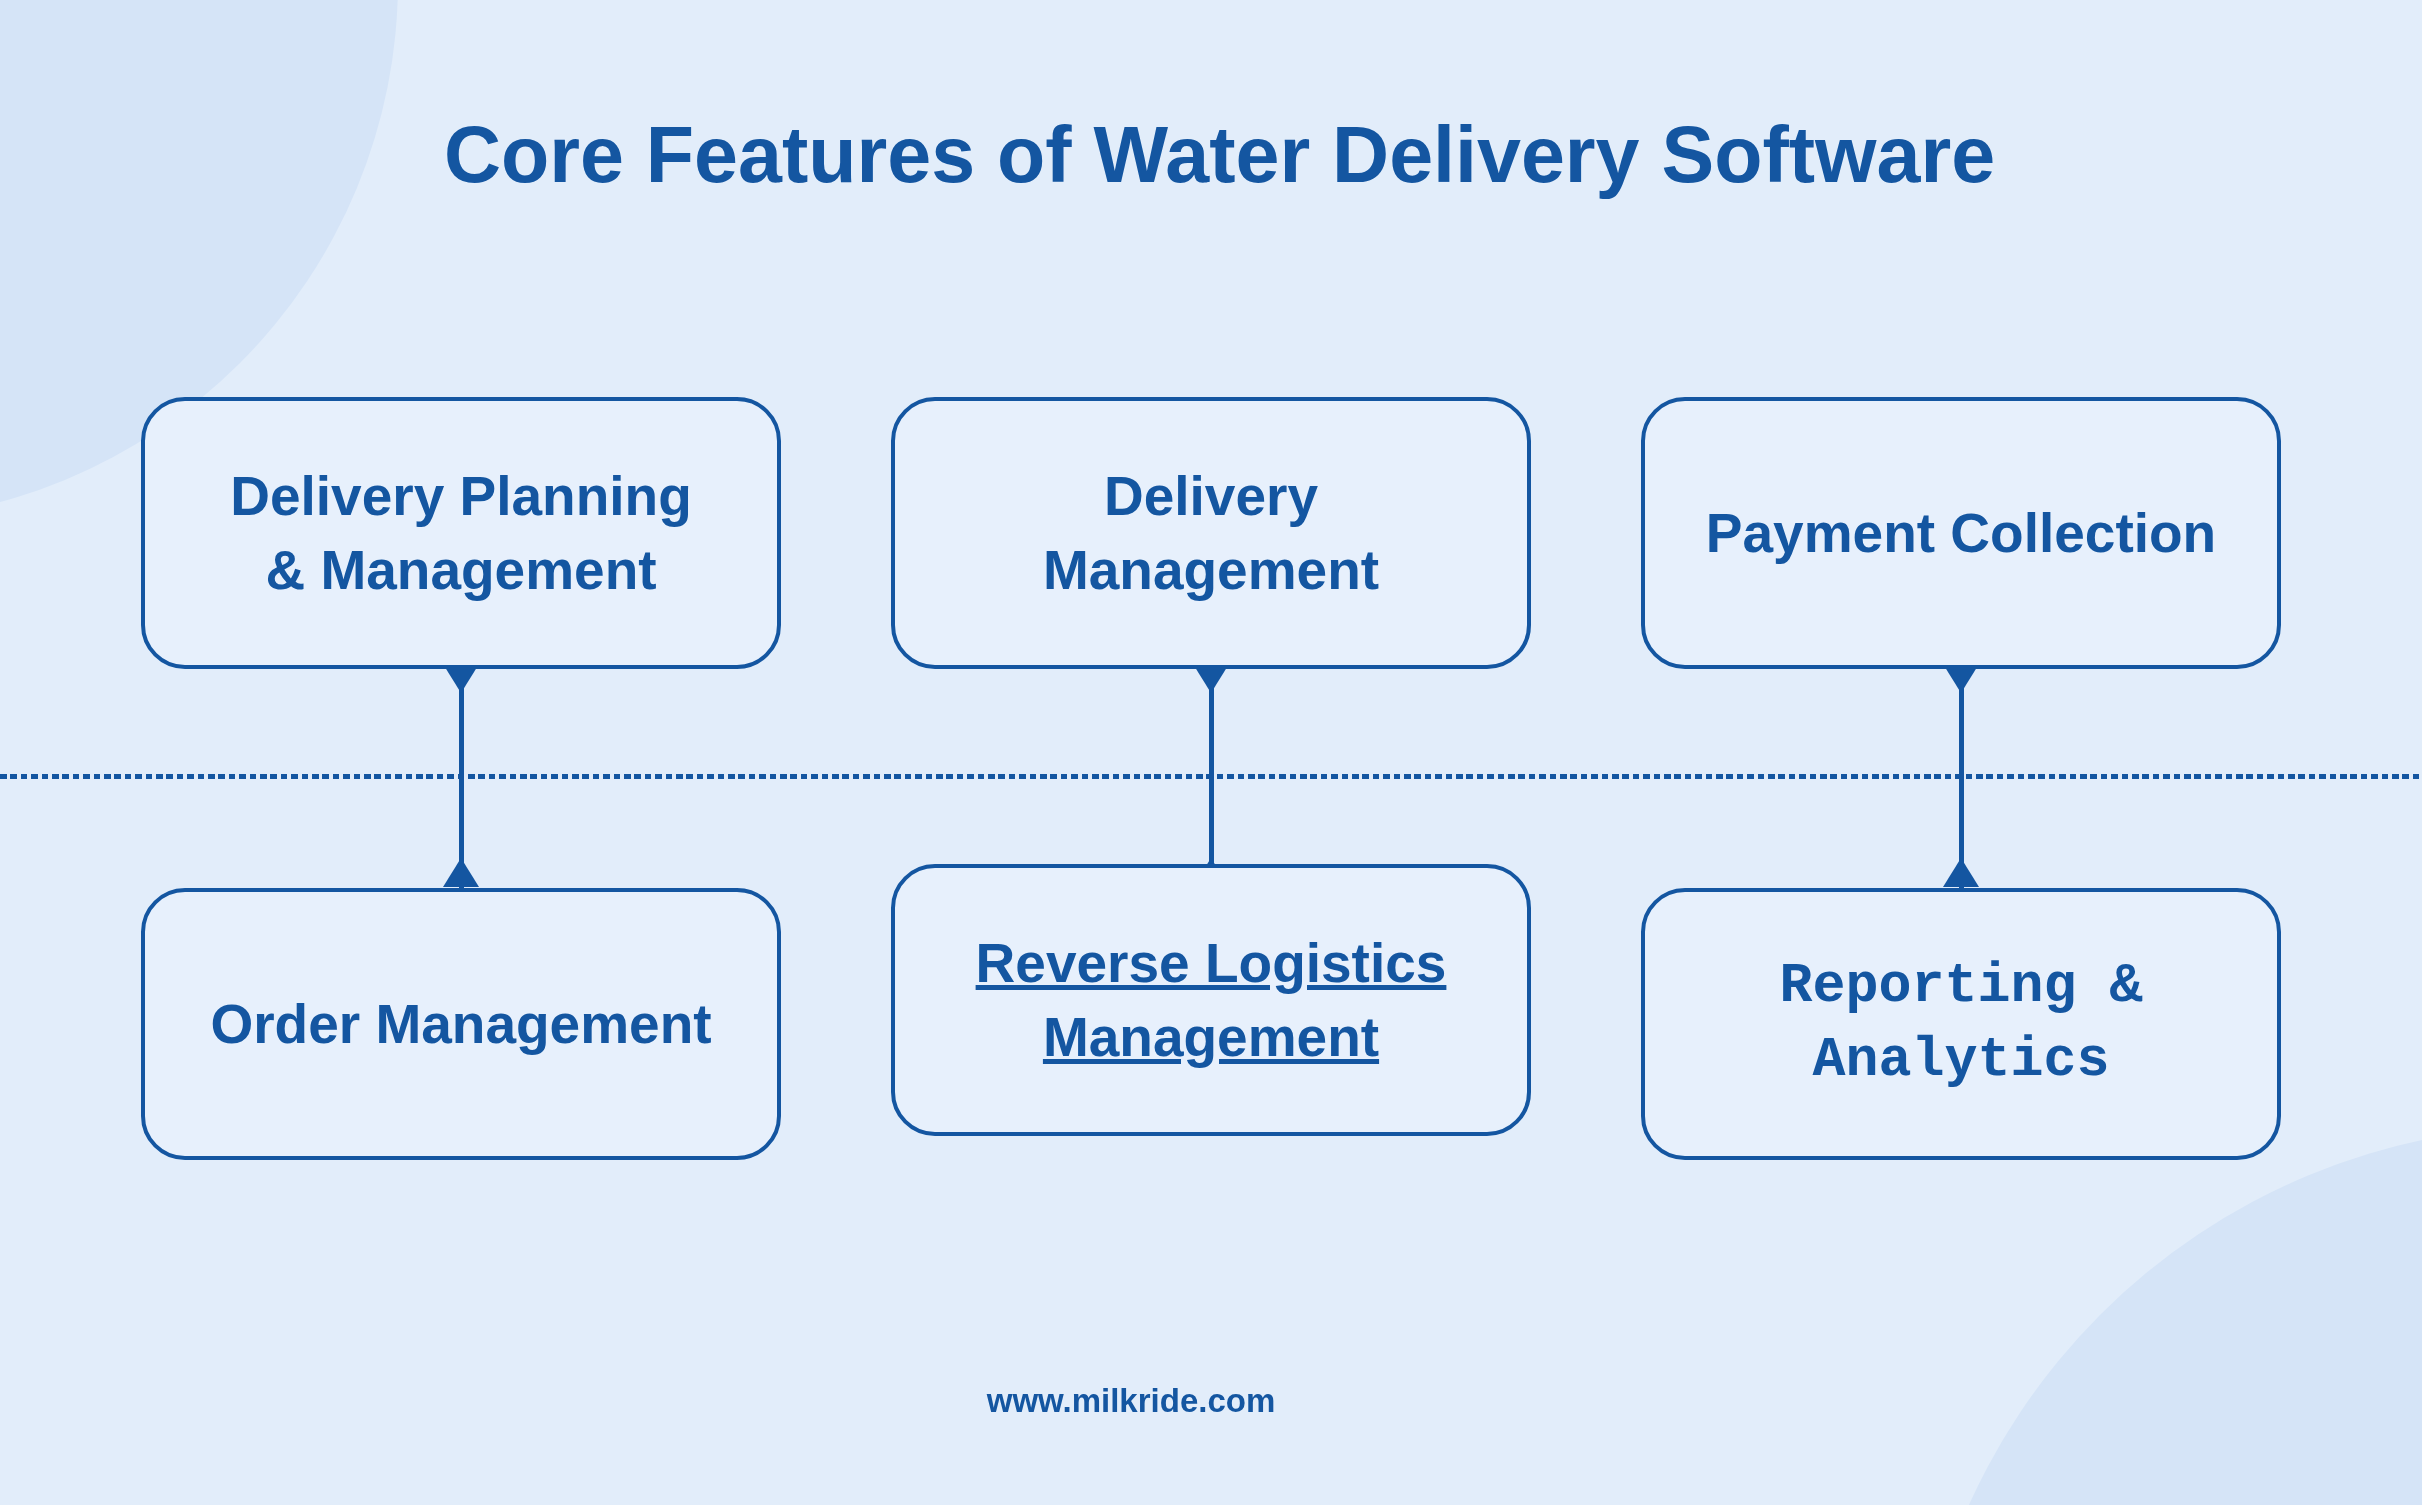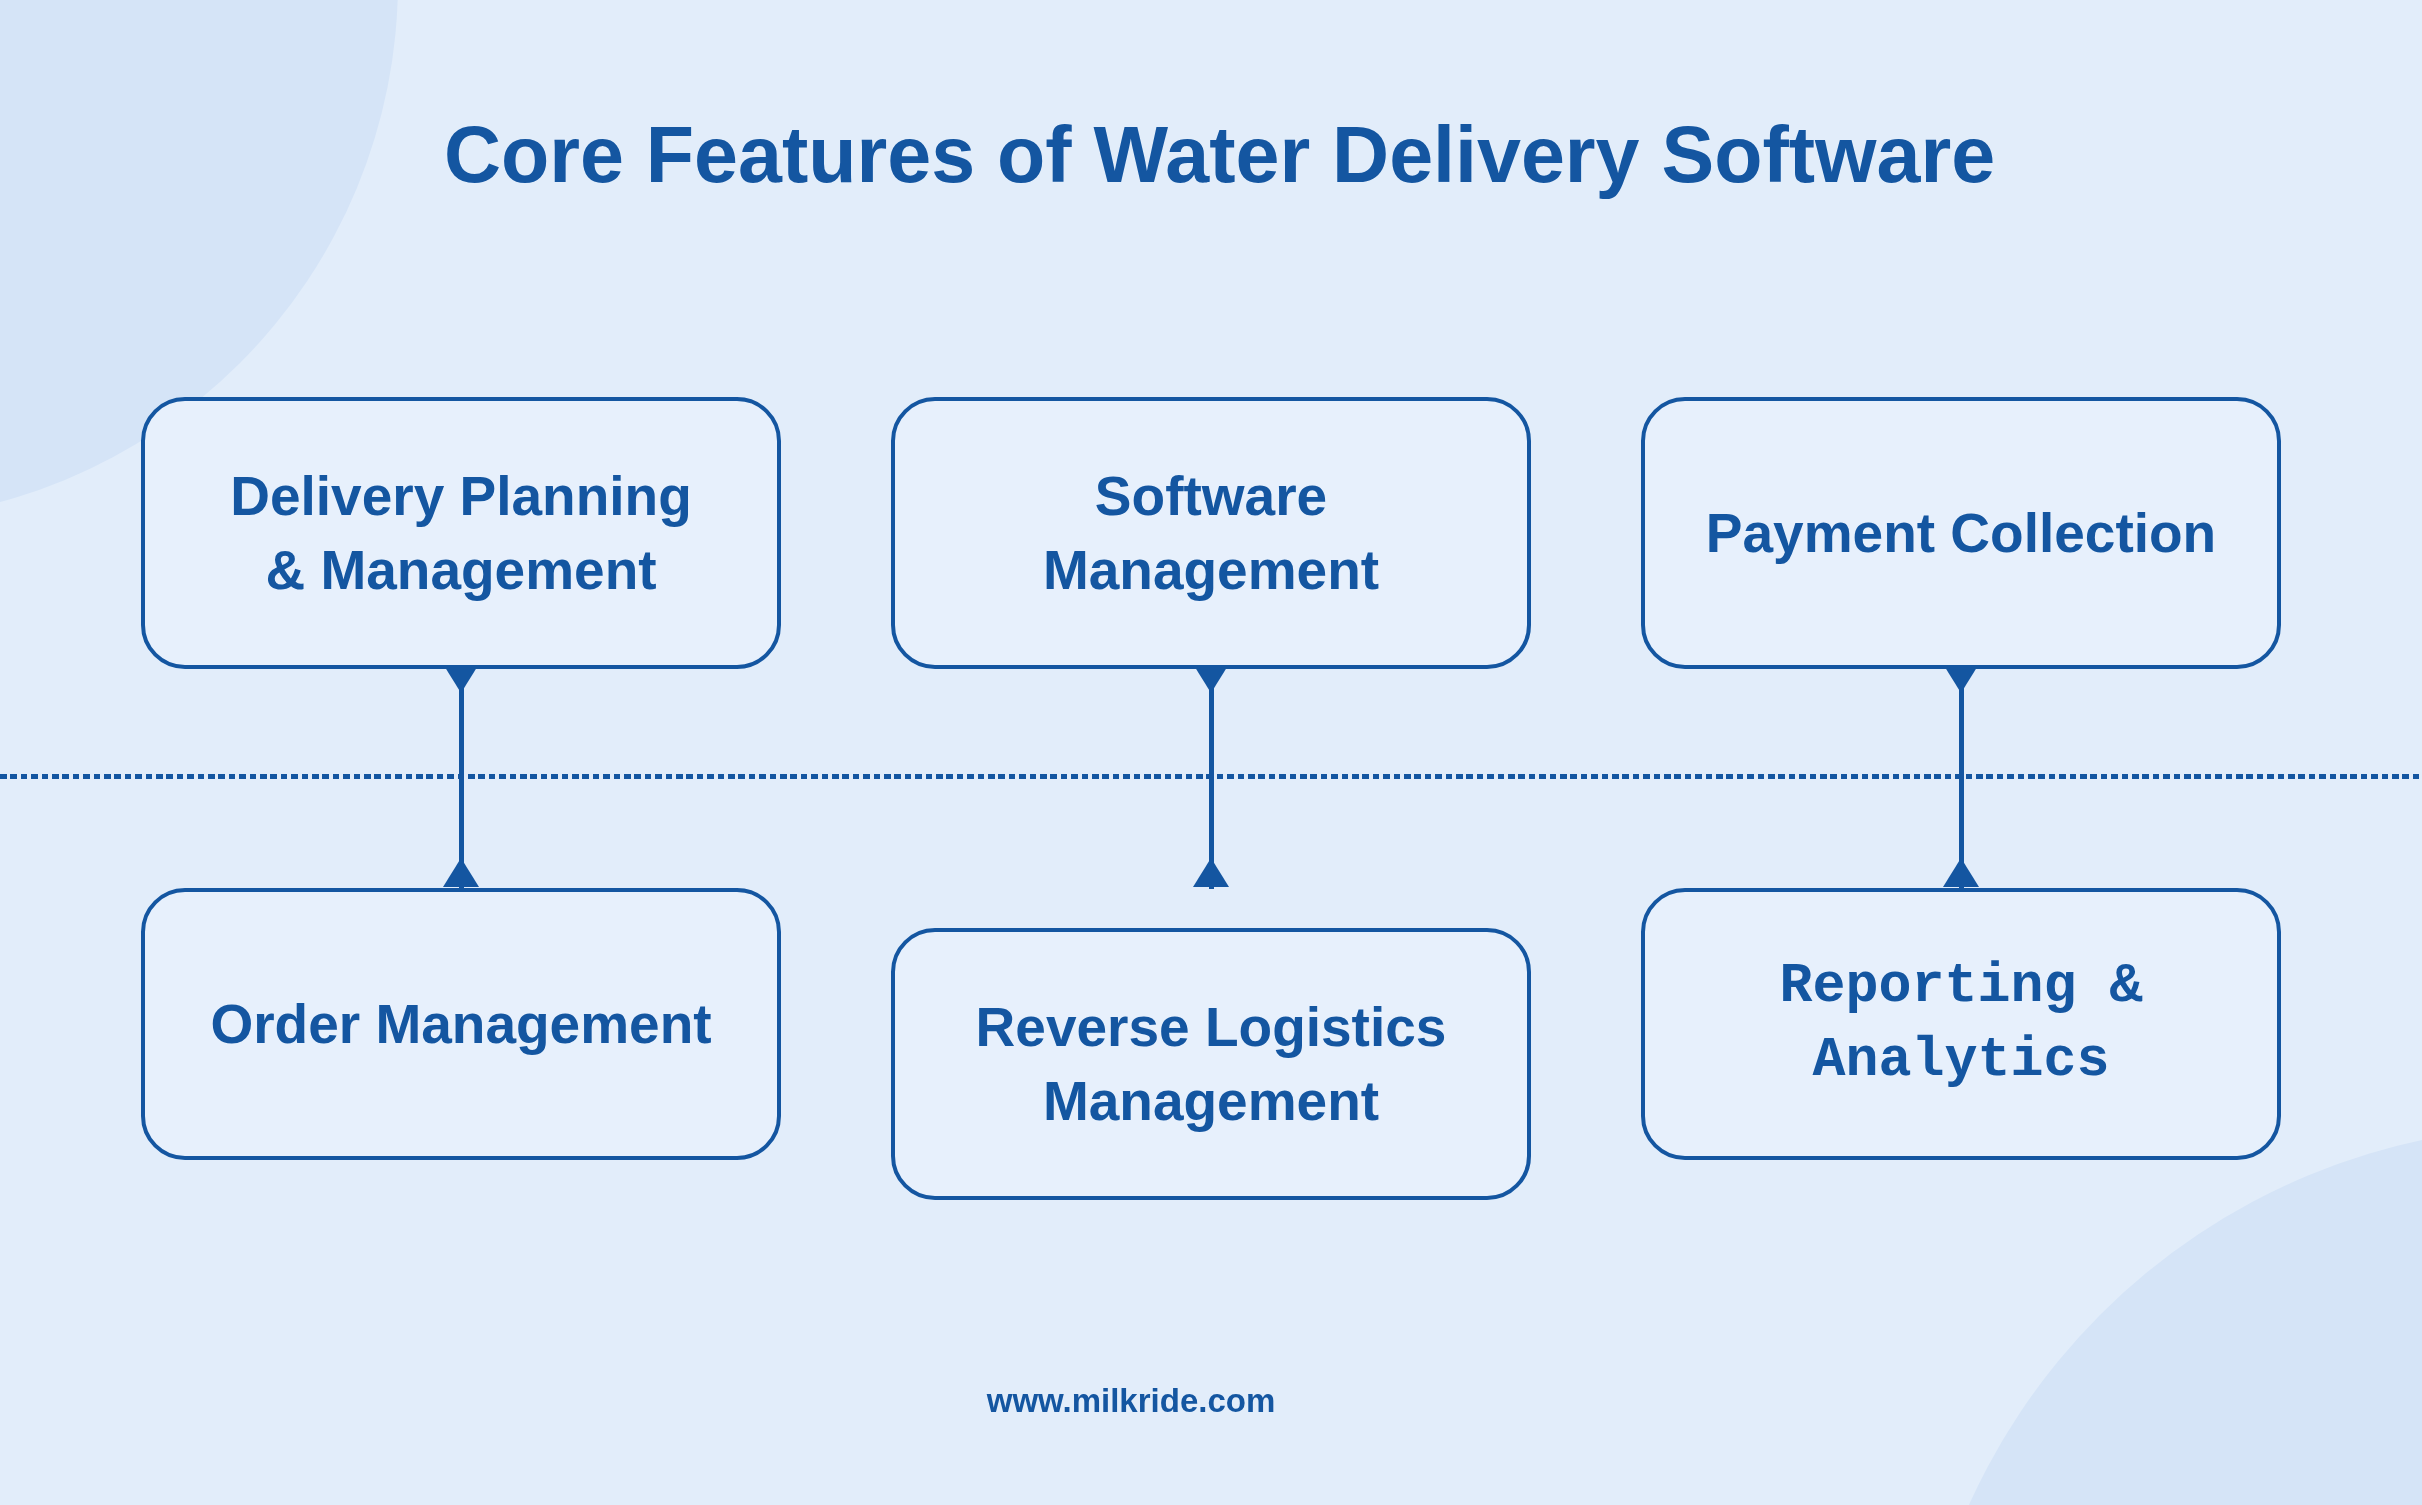"Software" div.box { text: Software -> Delivery }
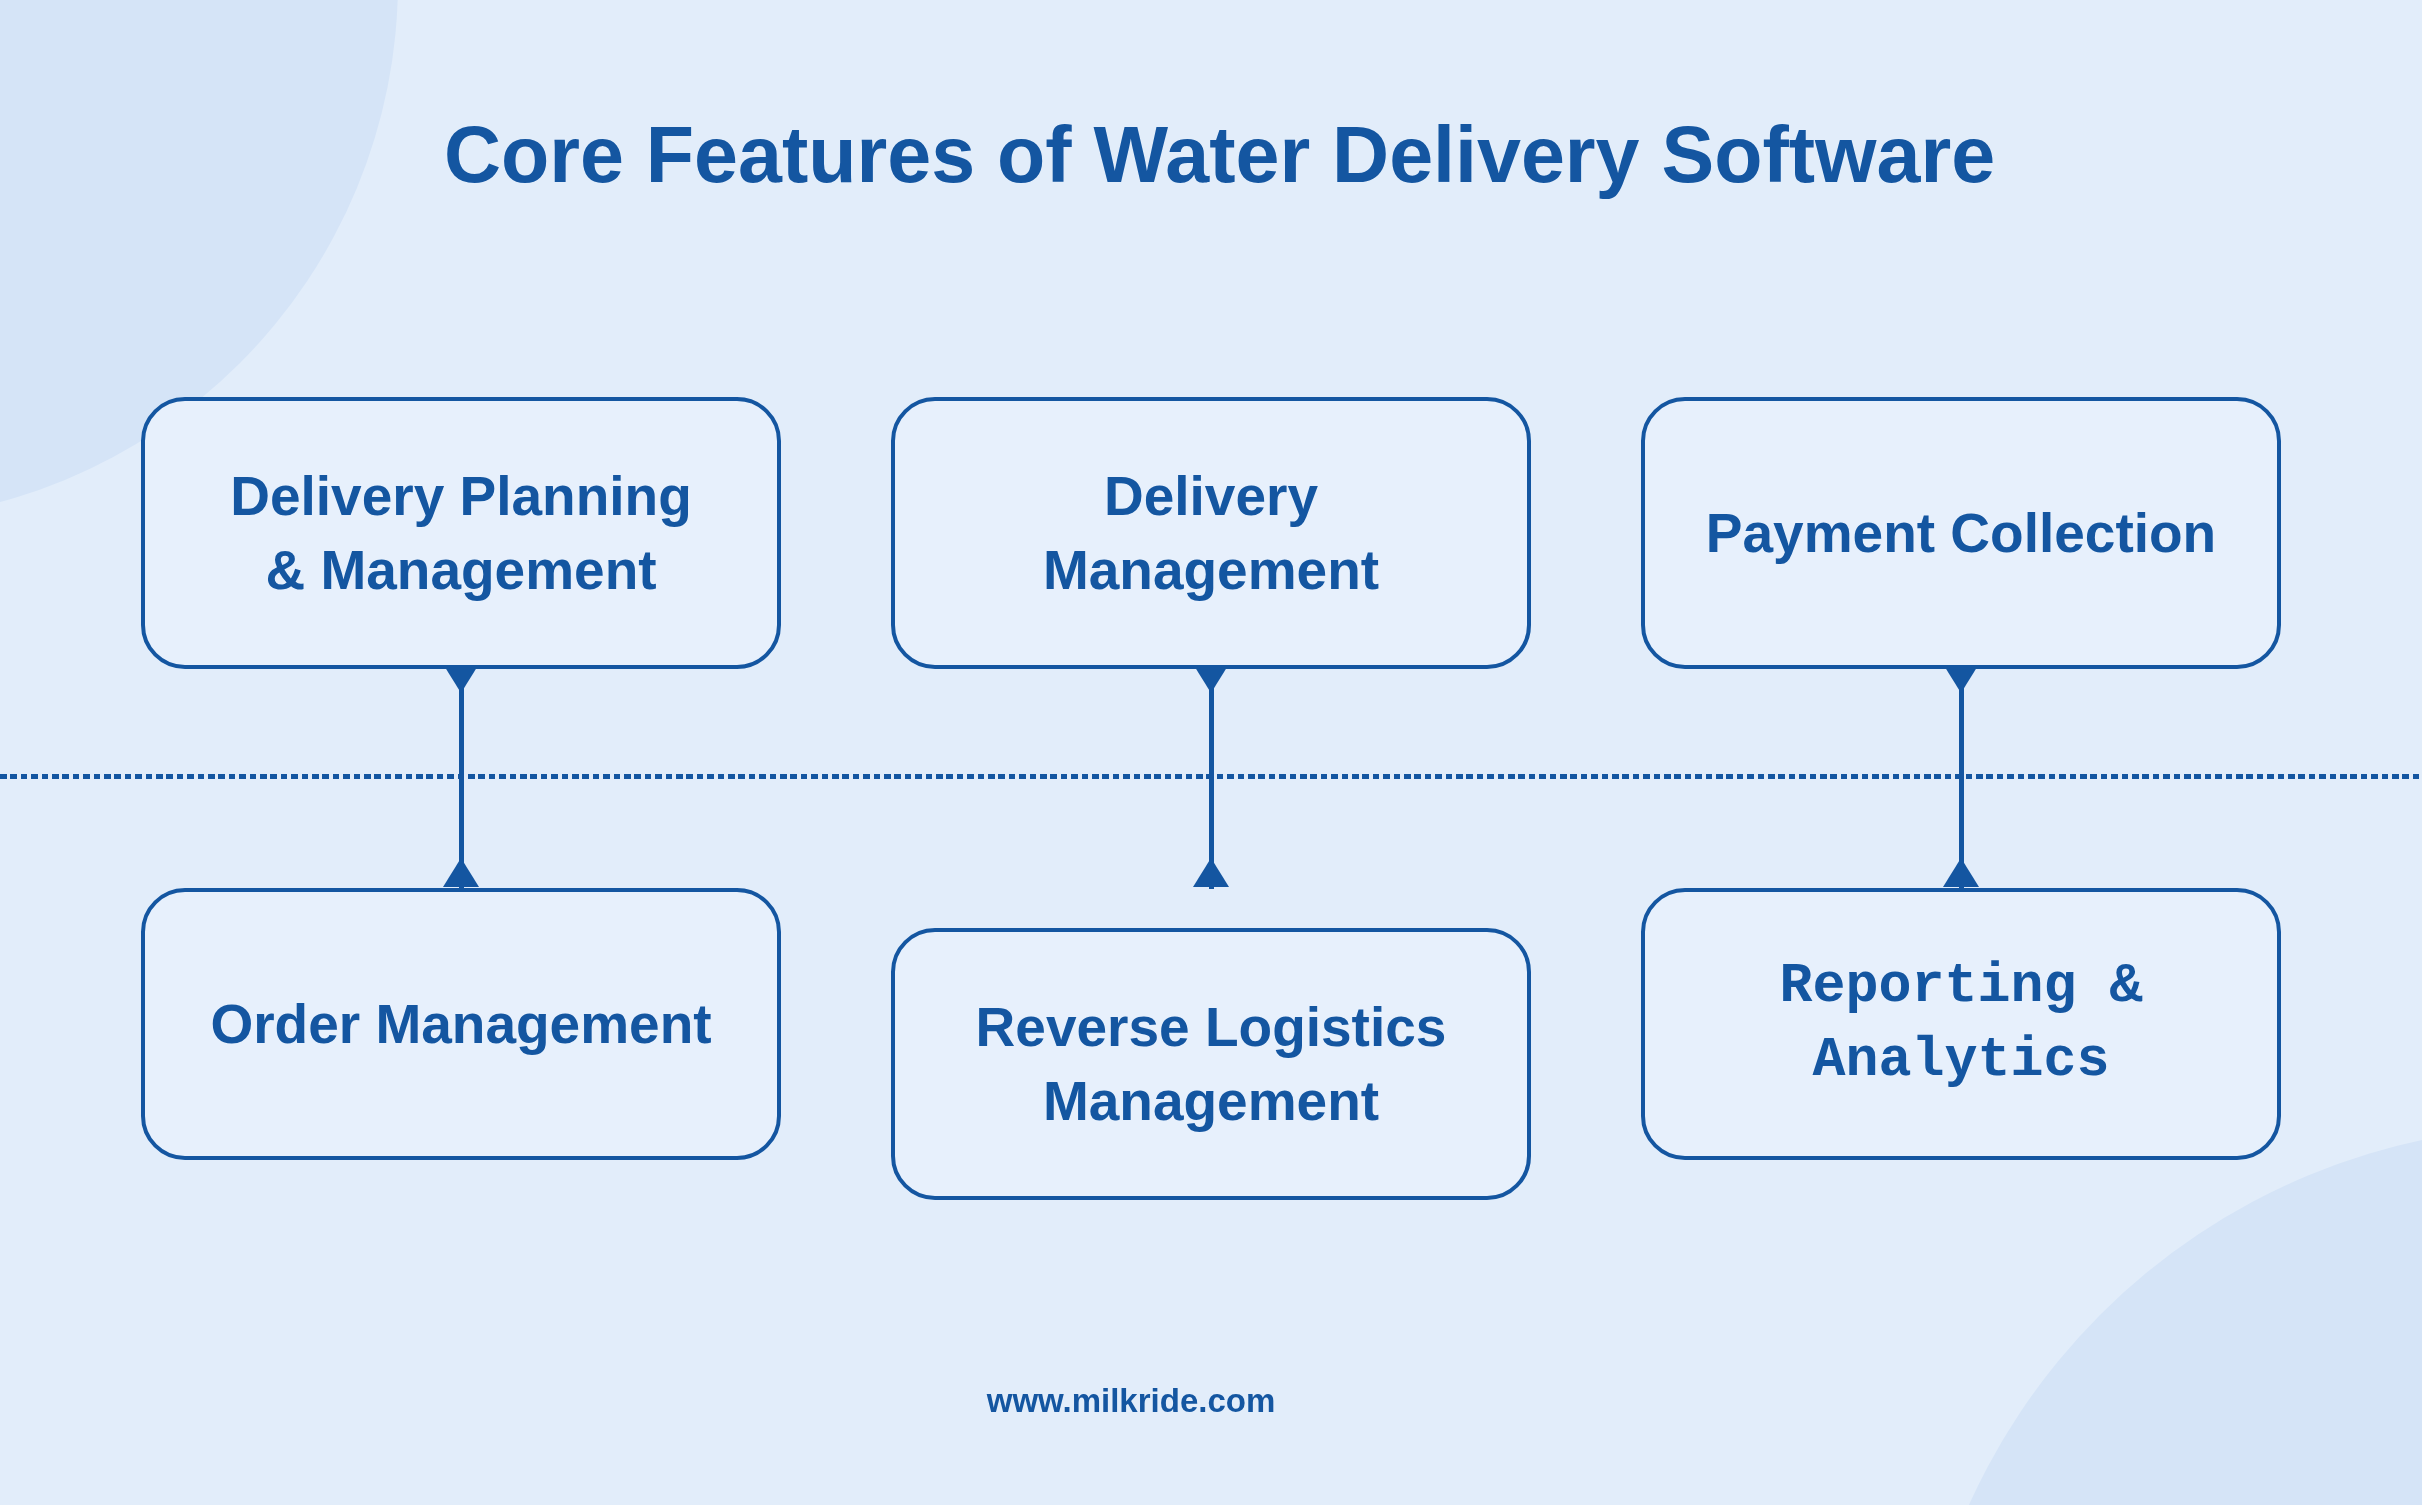"Reverse Logistics" .b5 { text-decoration: none -> underline; top: 928px -> 864px }
